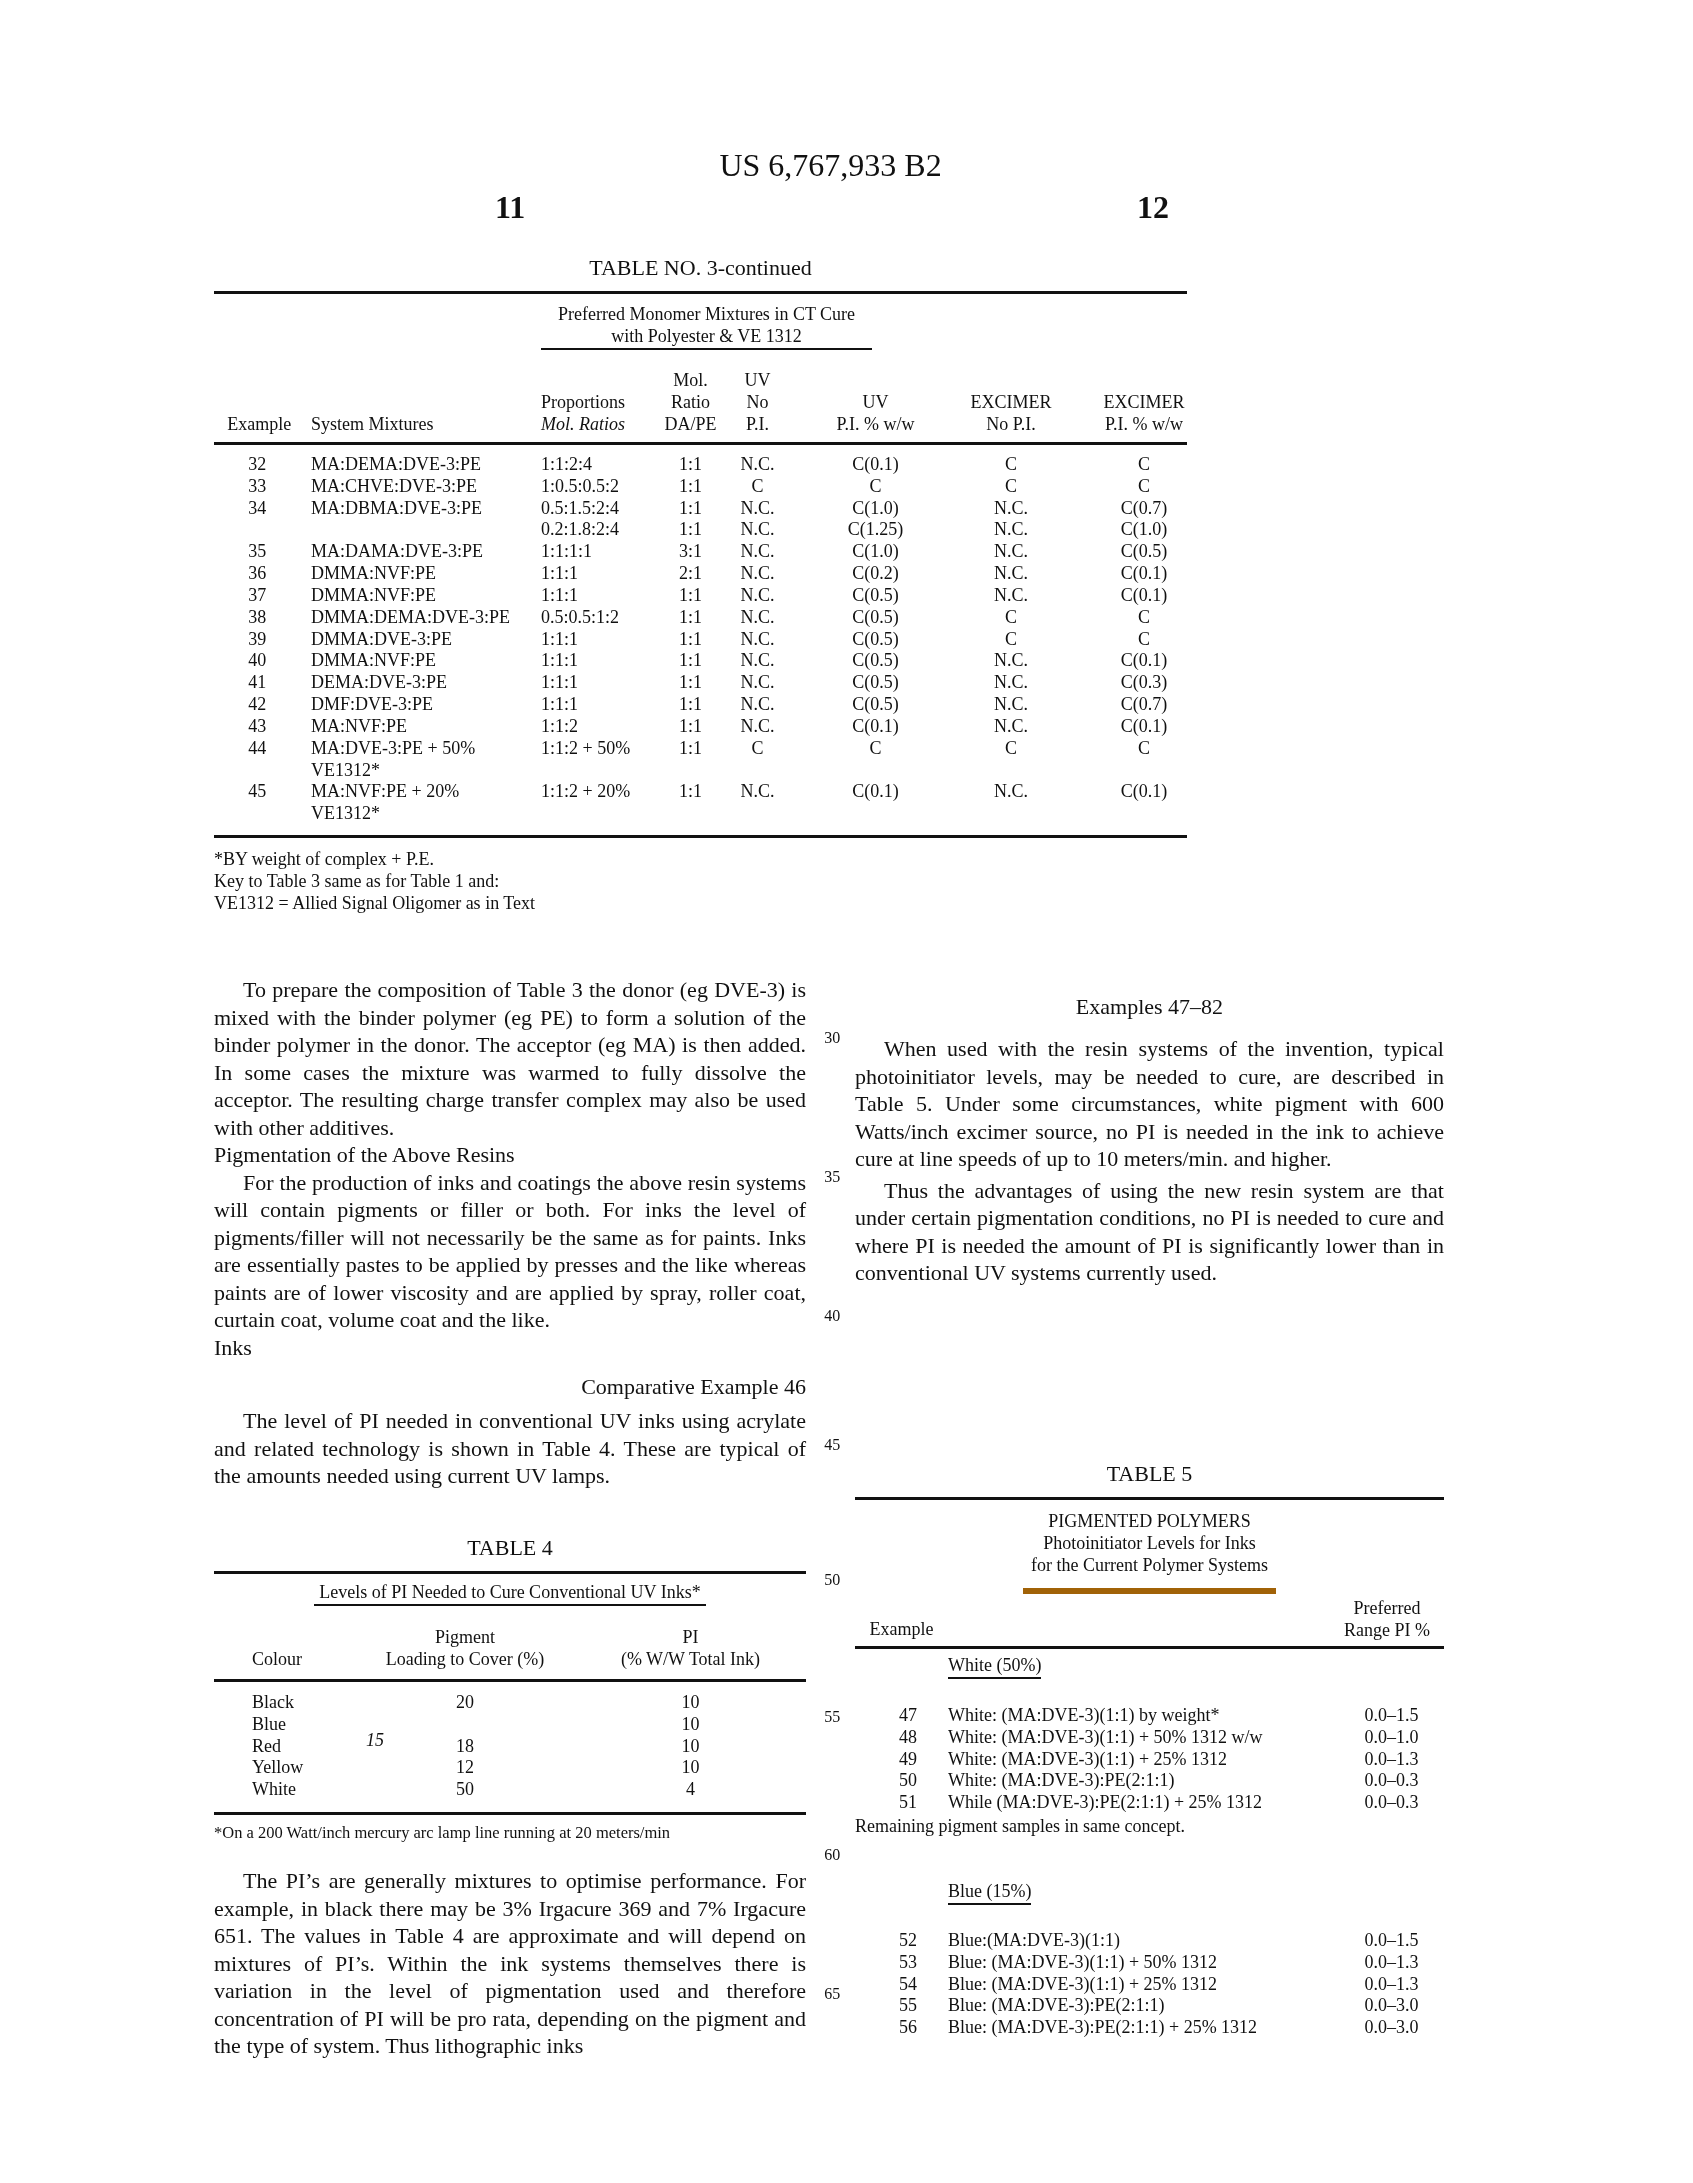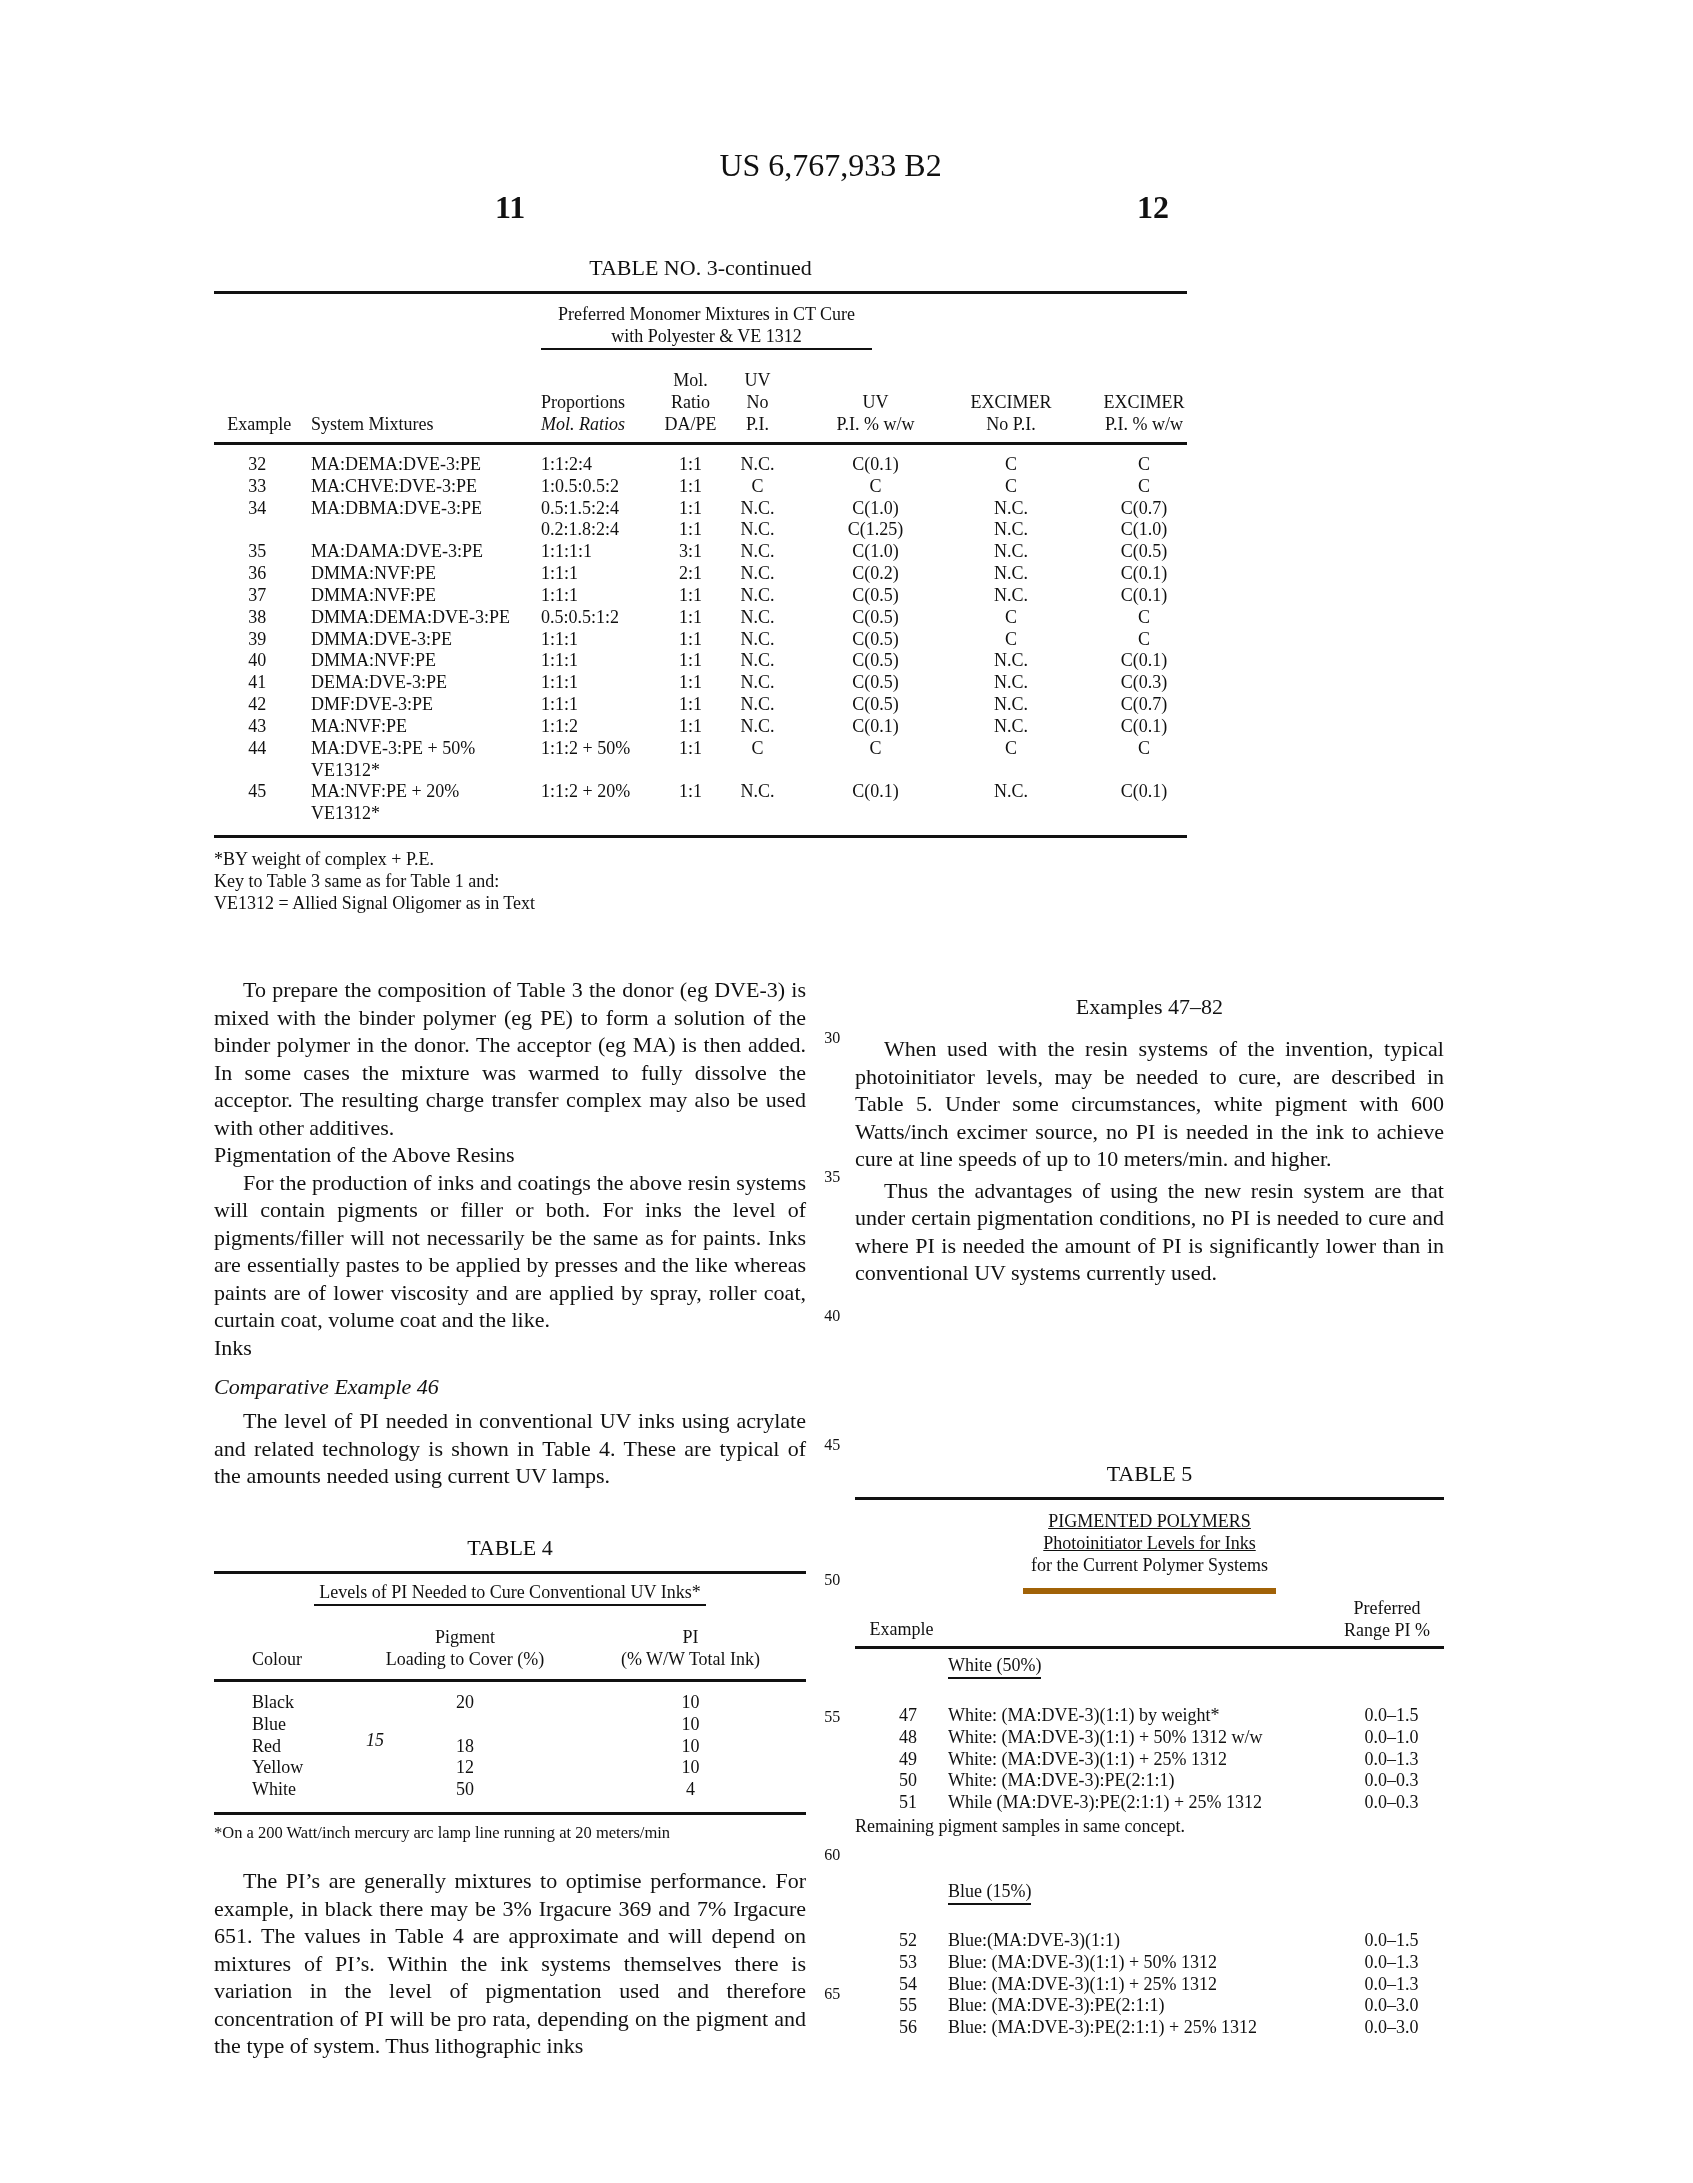"Comparative Example 46" p.center { font-style: italic -> none; text-align: left -> right }
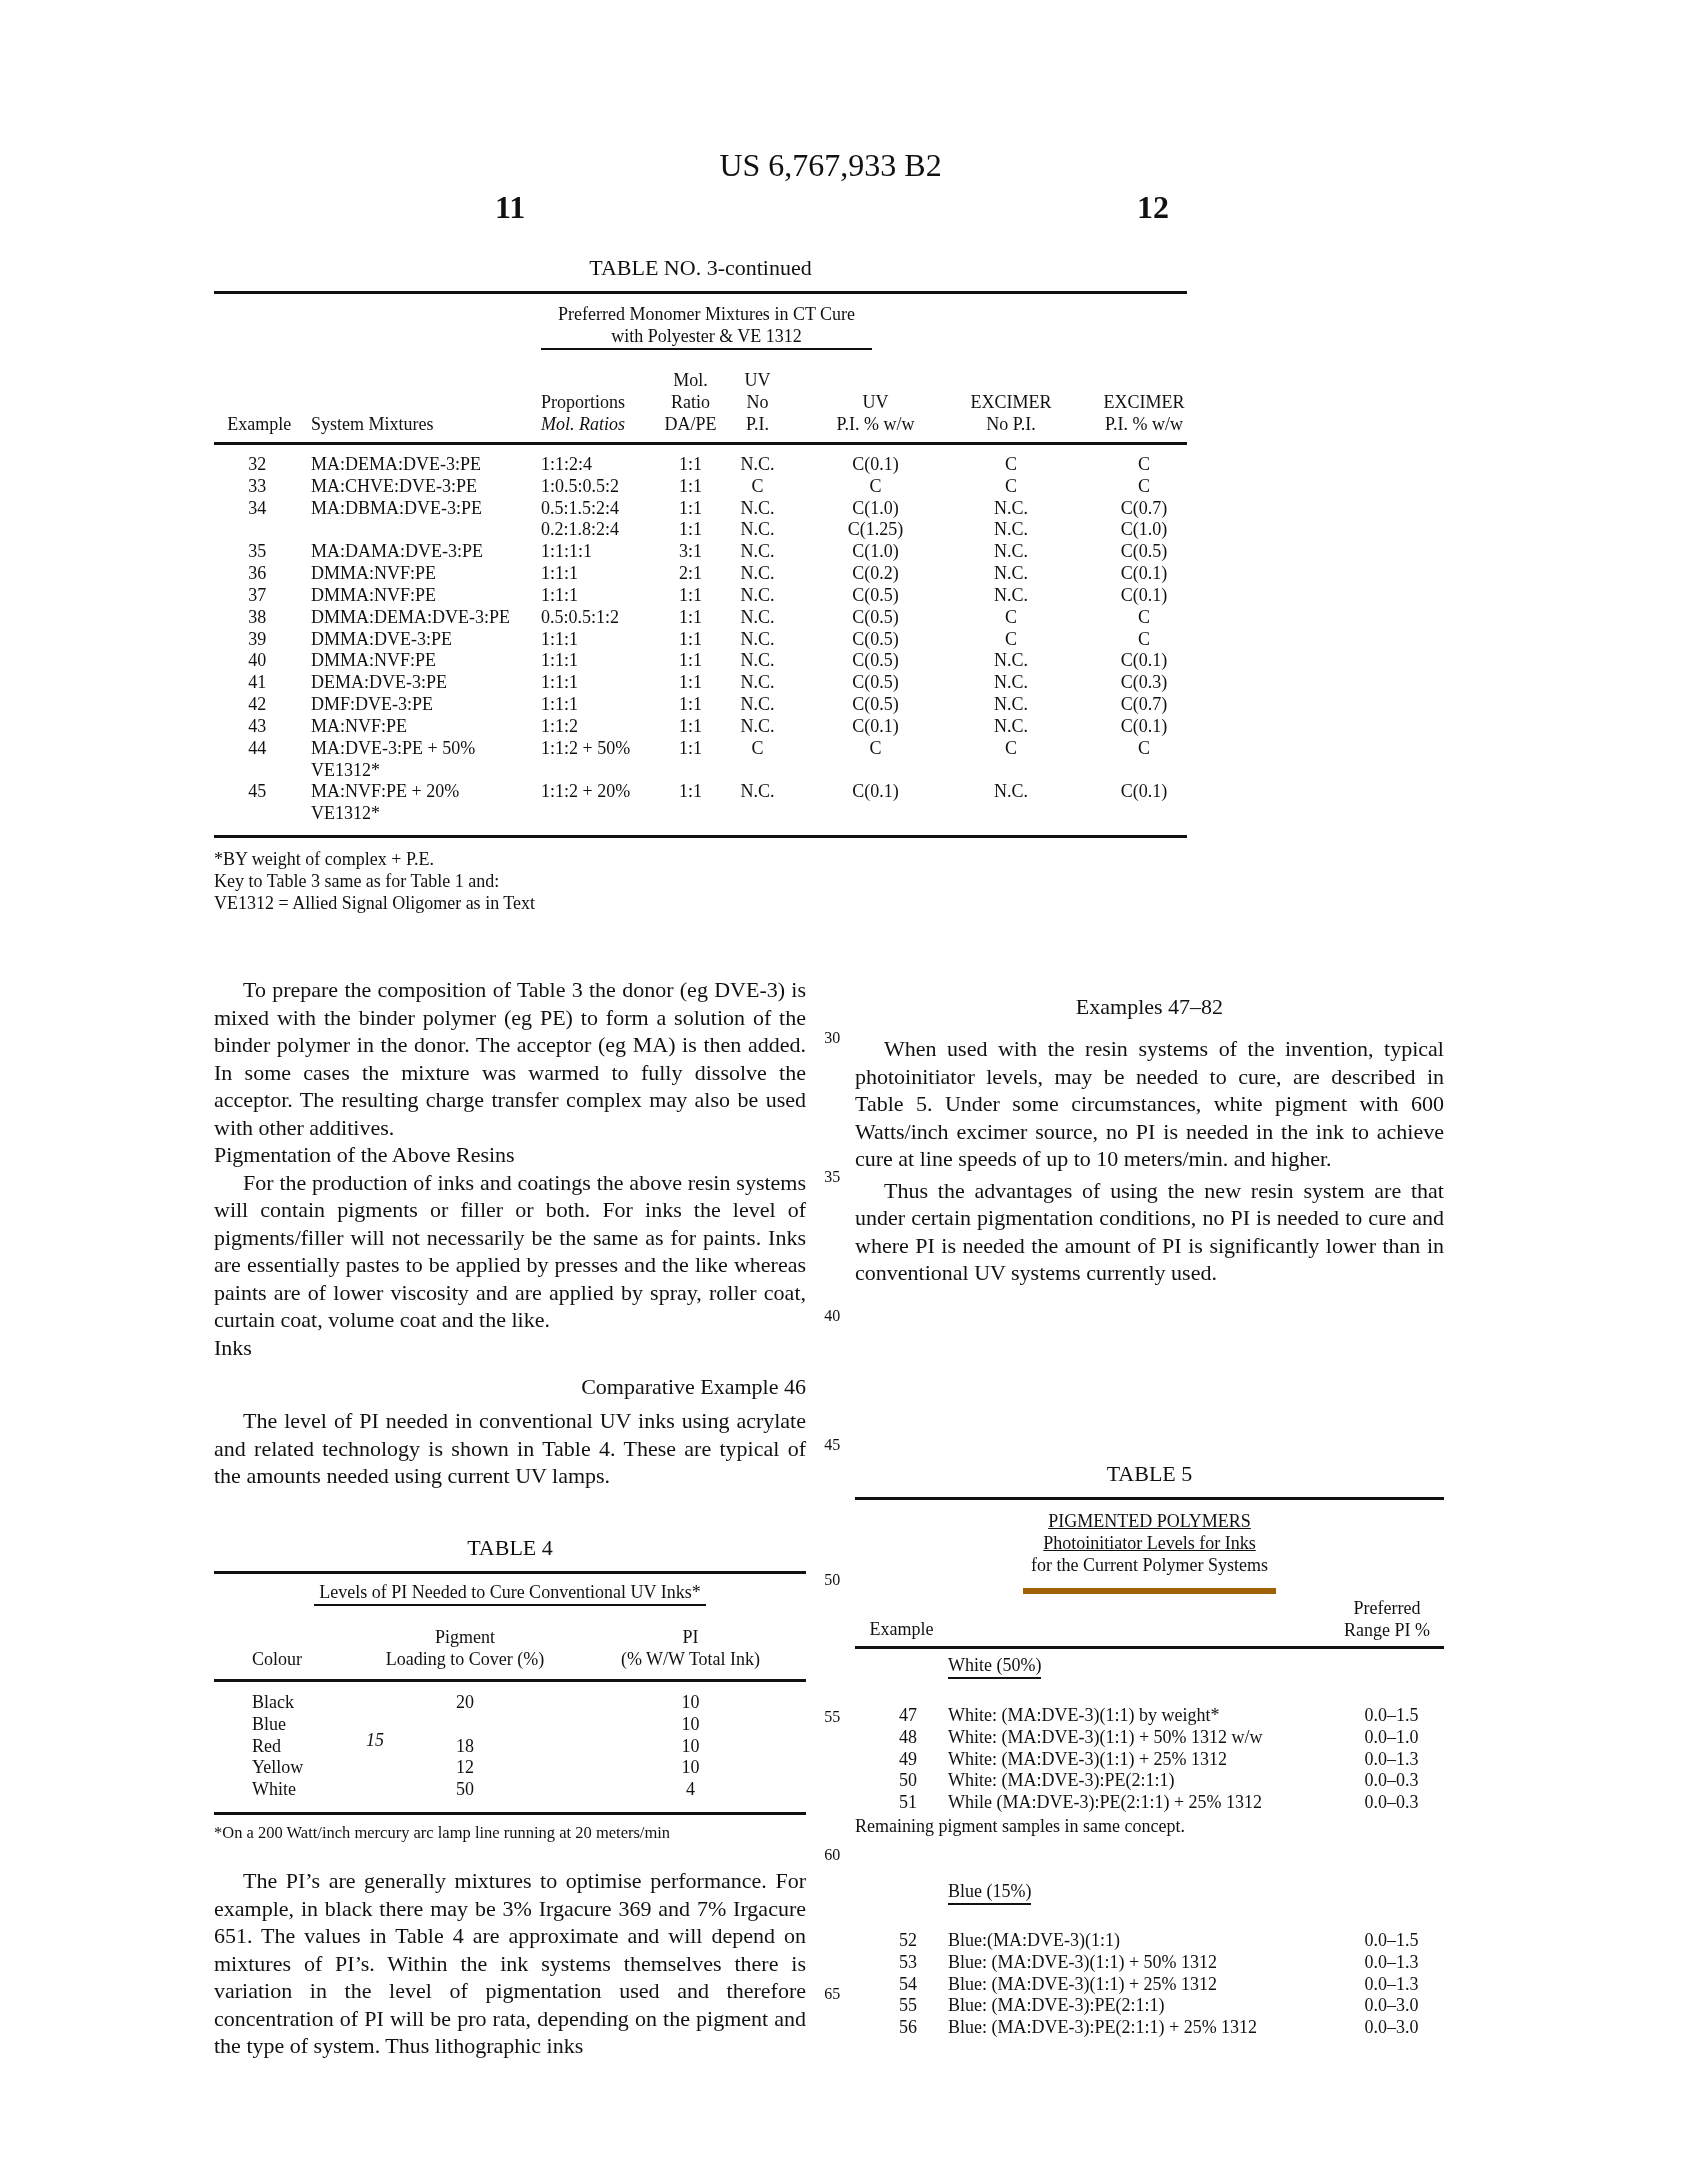"PIGMENTED POLYMERS" div.abs { text-decoration: underline -> none }
